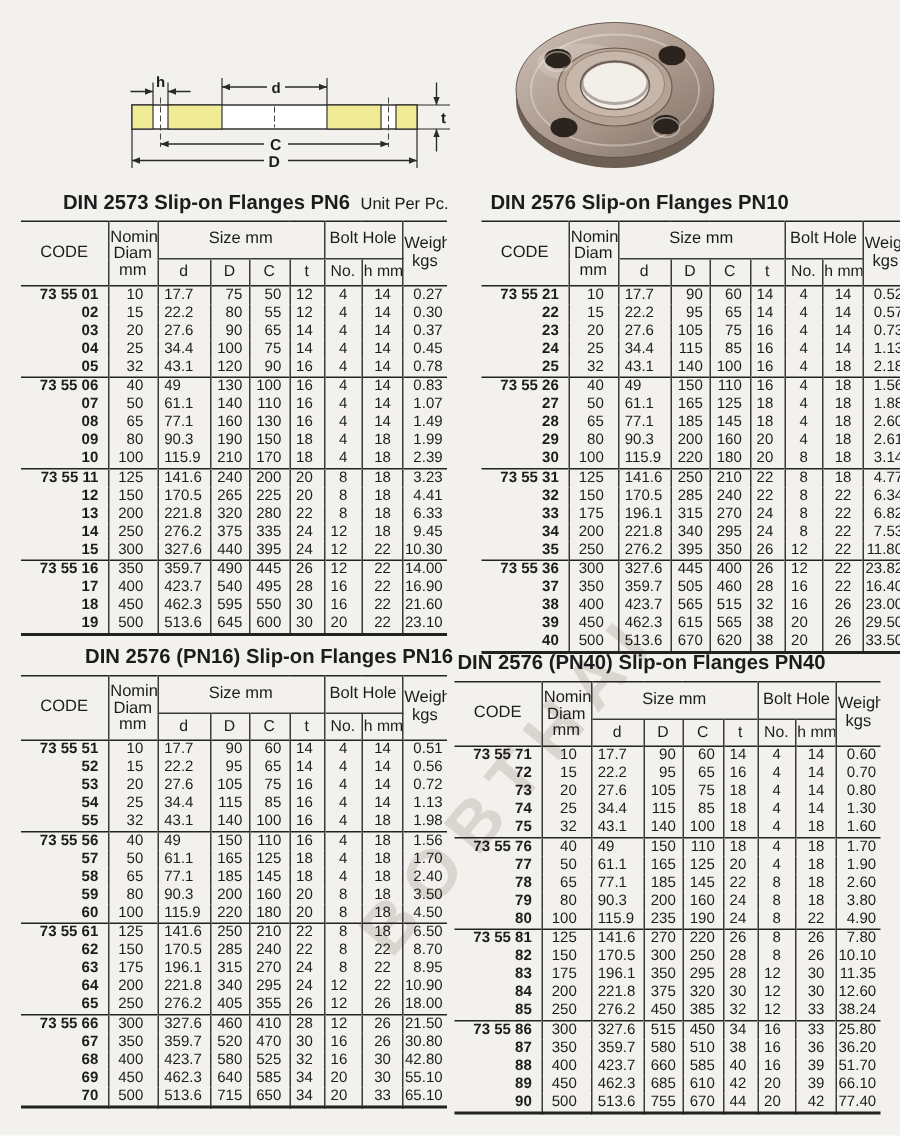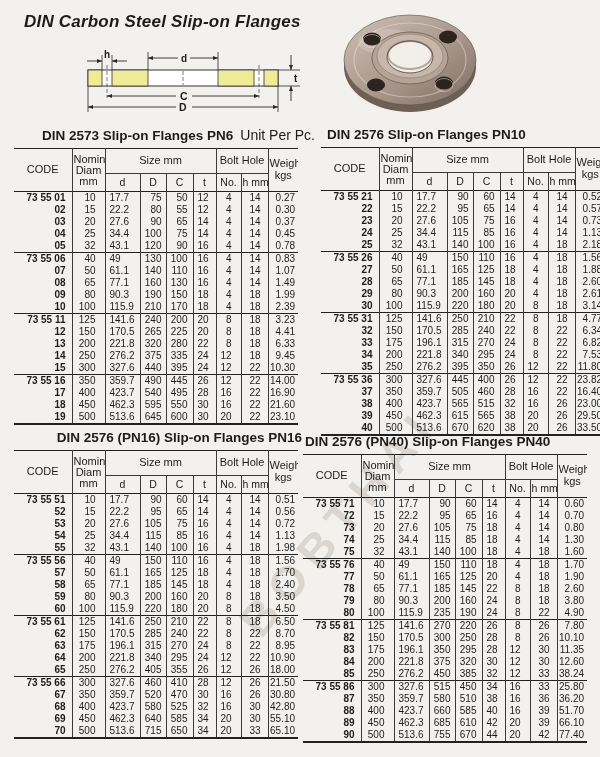"DIN Carbon Steel Slip-on Flanges" div.main-title { html: <div>DIN Carbon Steel Slip-on Flanges</div> -> none }
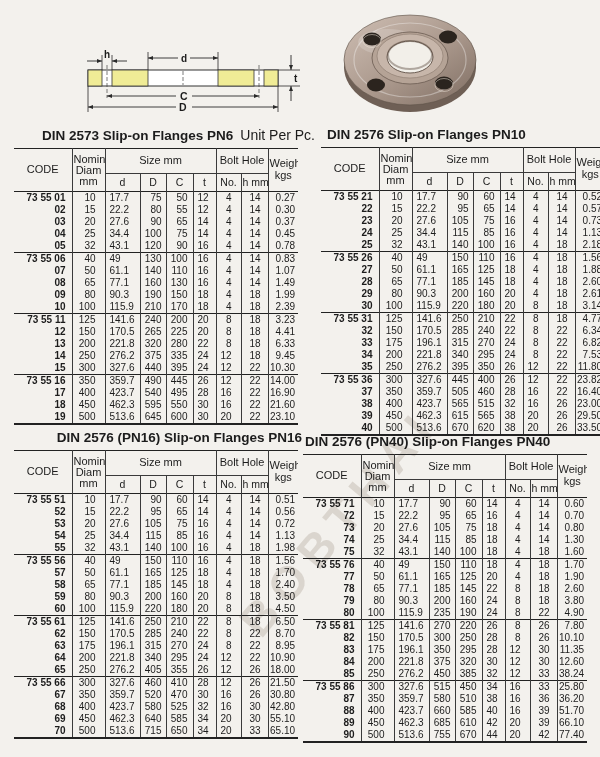"Unit Per Pc." .unit-note { font-size: 14px -> 11px }
